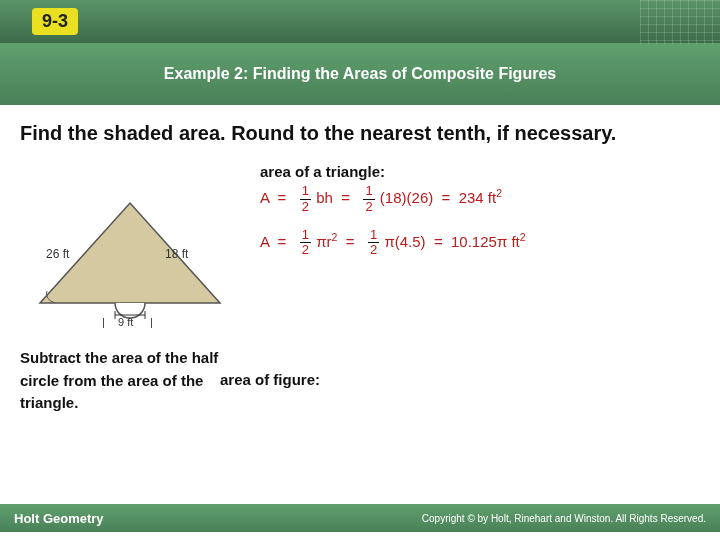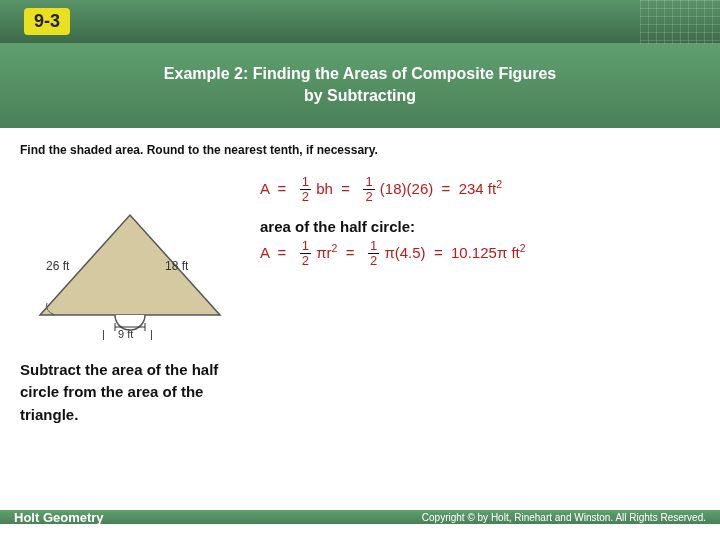"9-3" .header-bar { padding: 8px 24px -> 8px 32px }
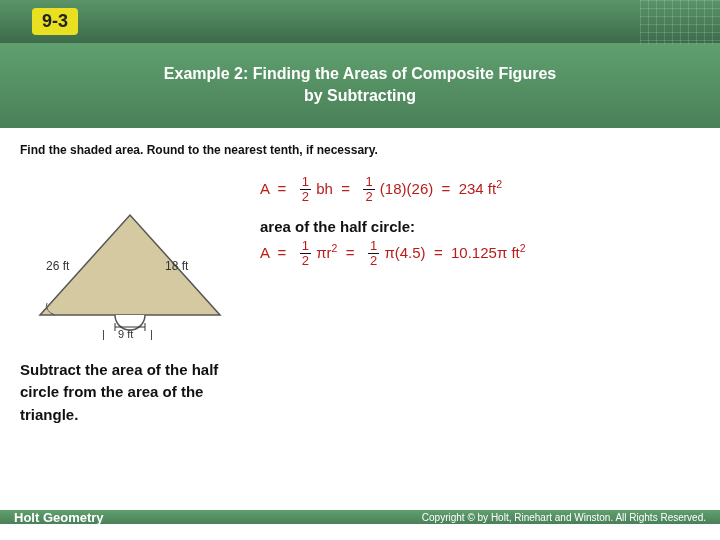"by Subtracting" span { html: <span>by Subtracting</span> -> none }
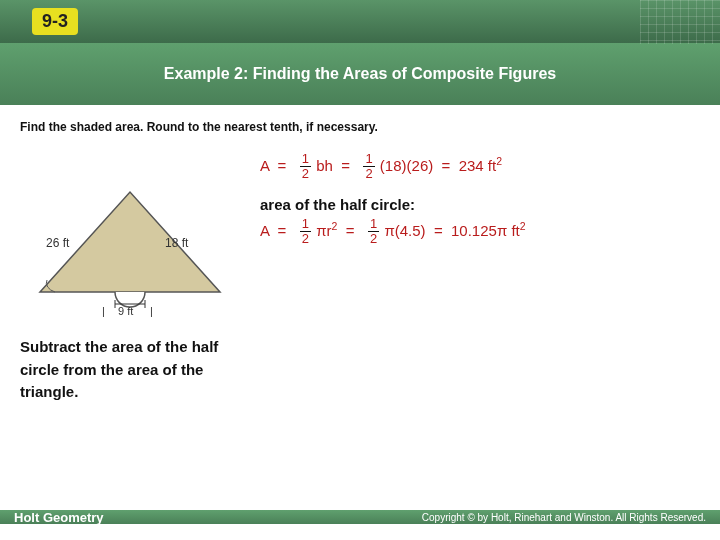"Find the shaded area. Round" .problem-statement { font-size: 12px -> 20px }
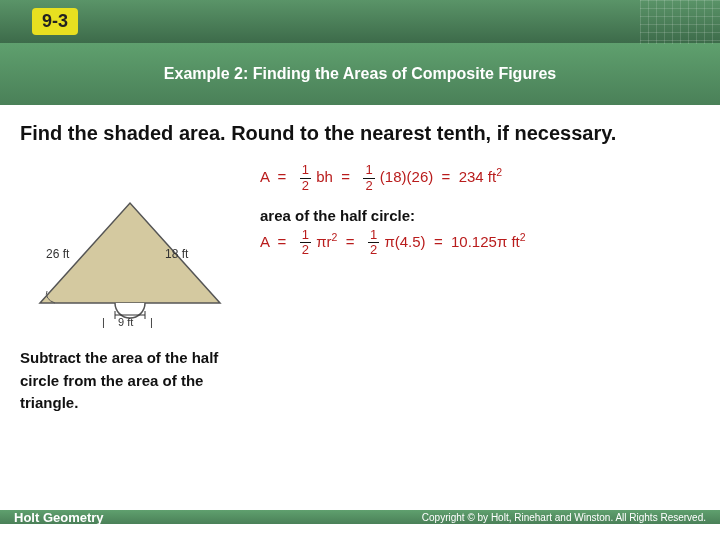"area of a triangle:" div.step-label { html: none -> <div>area of a triangle:</div> }
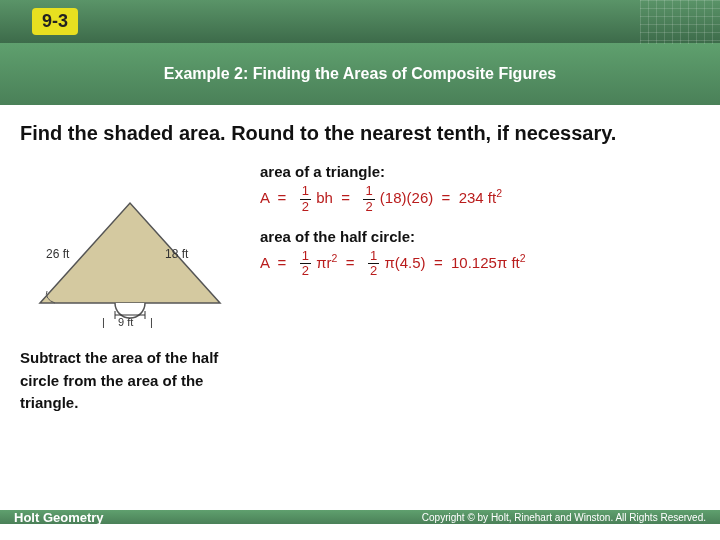"area of the half circle:" div.step-label { html: <div>area of the half circle:</div> -> none }
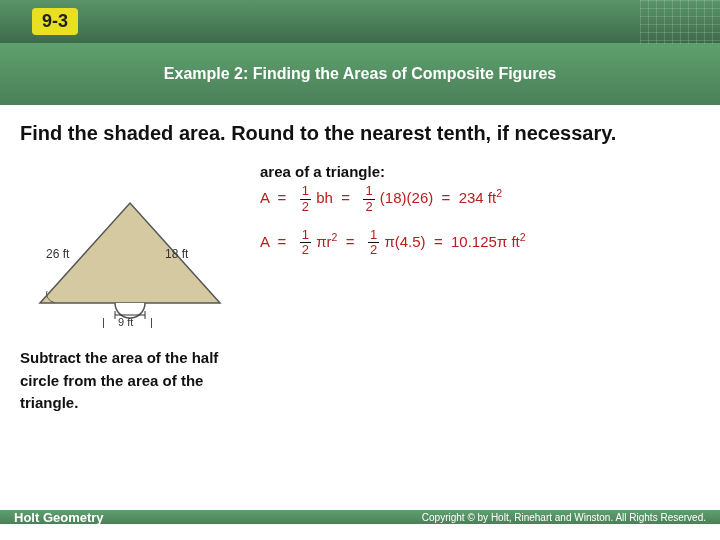"area of figure:" div.step-label { html: none -> <div>area of figure:</div> }
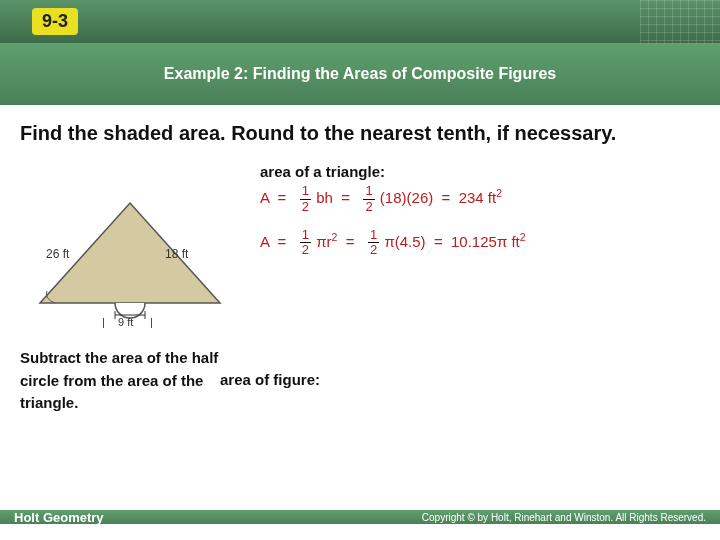"Holt Geometry" .footer { bottom: 16px -> 8px; height: 14px -> 28px }
